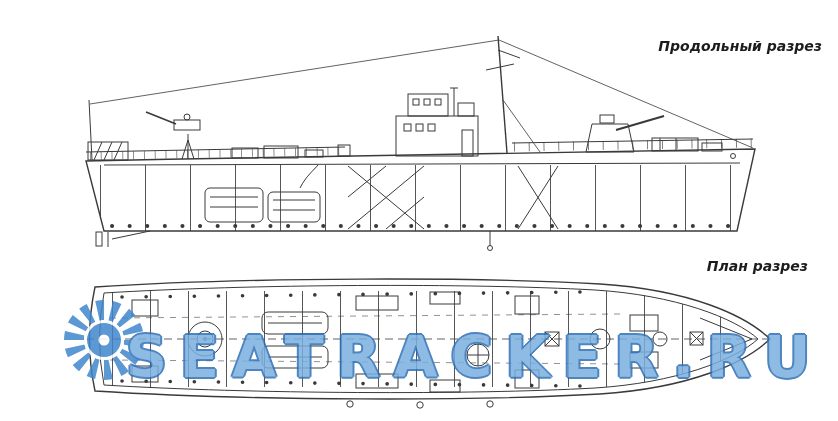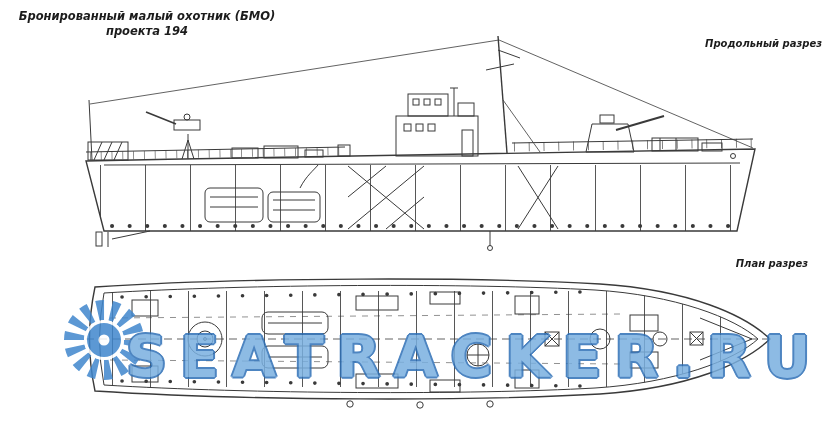"Бронированный малый охотник (БМО)" div.page-title { html: <div> <div>Бронированный малый охотник (БМО)</div> <div>проекта 194</div> </div> -> none }
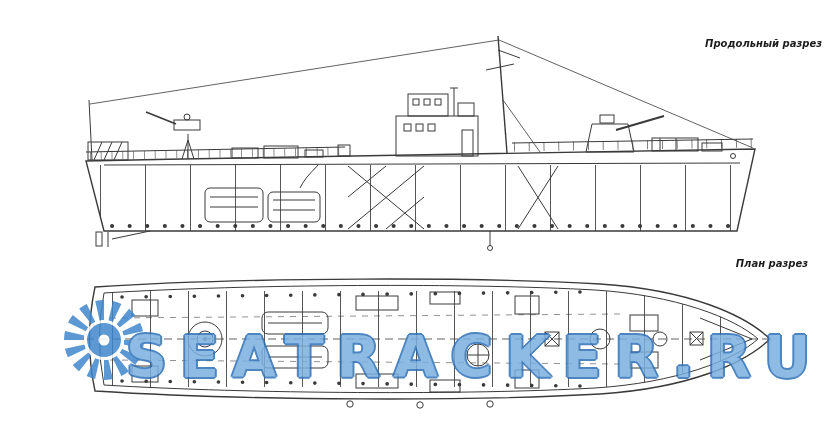"Продольный разрез" .view-label { font-size: 10px -> 14px }
